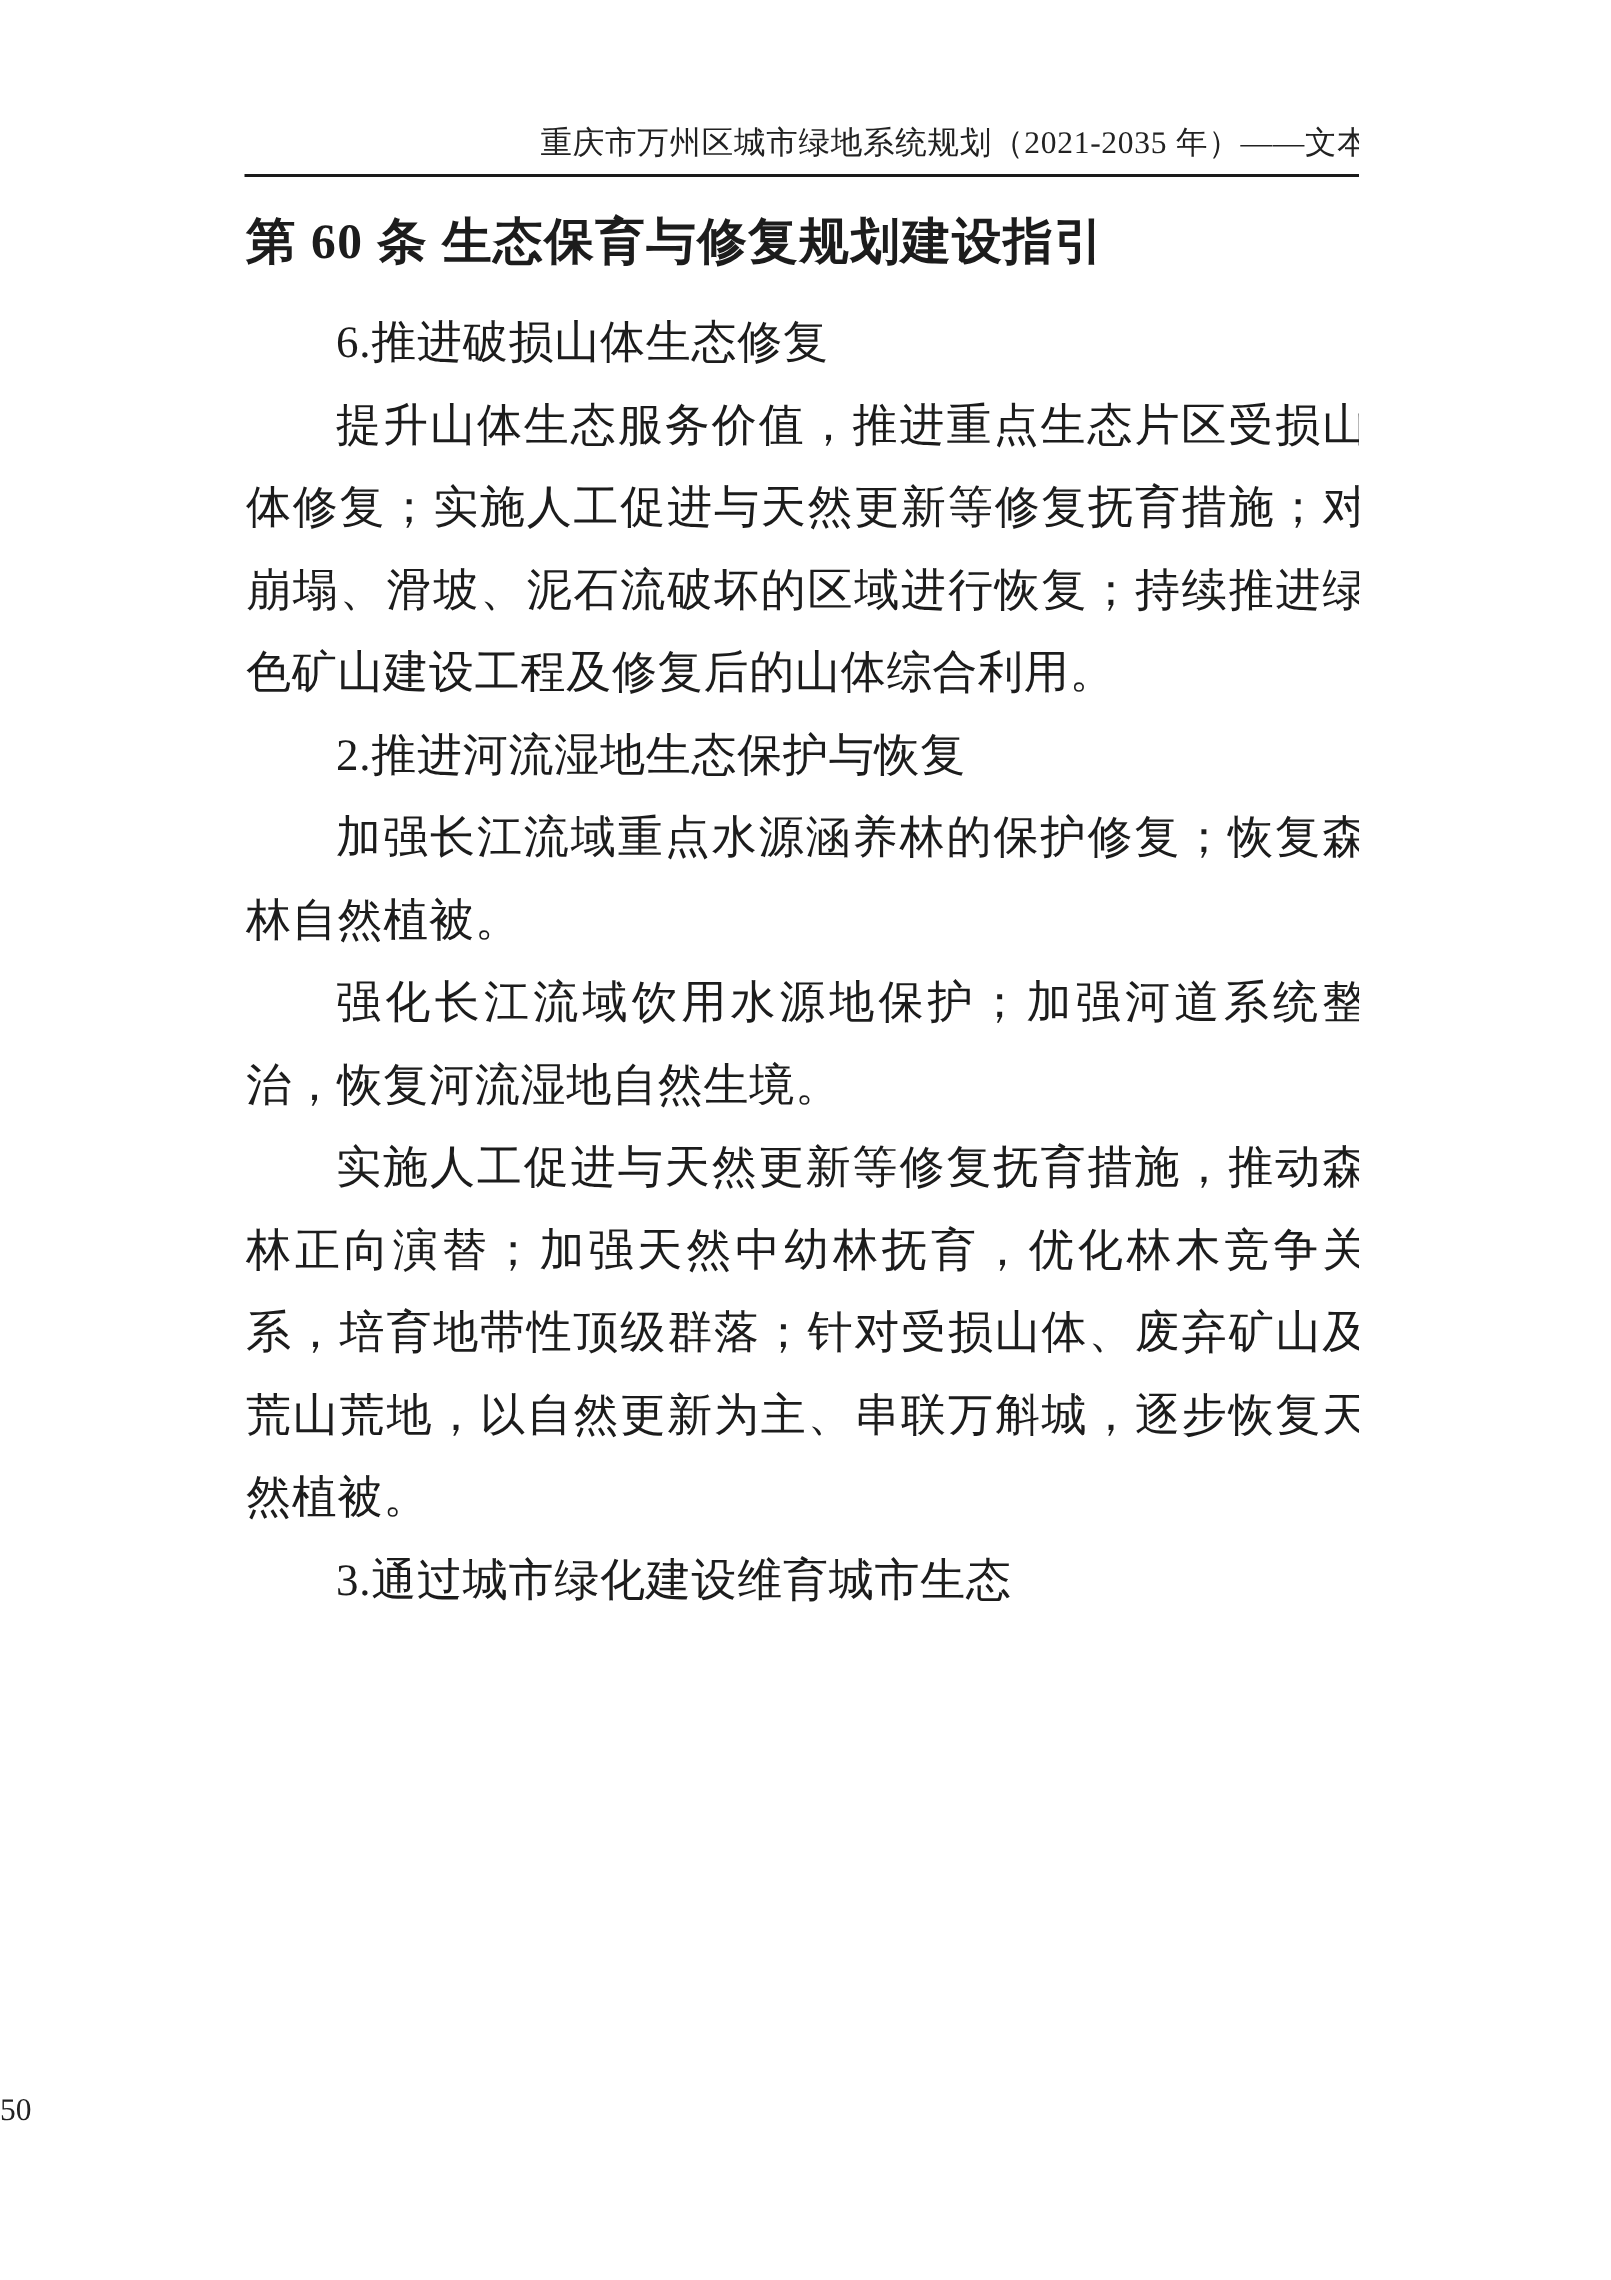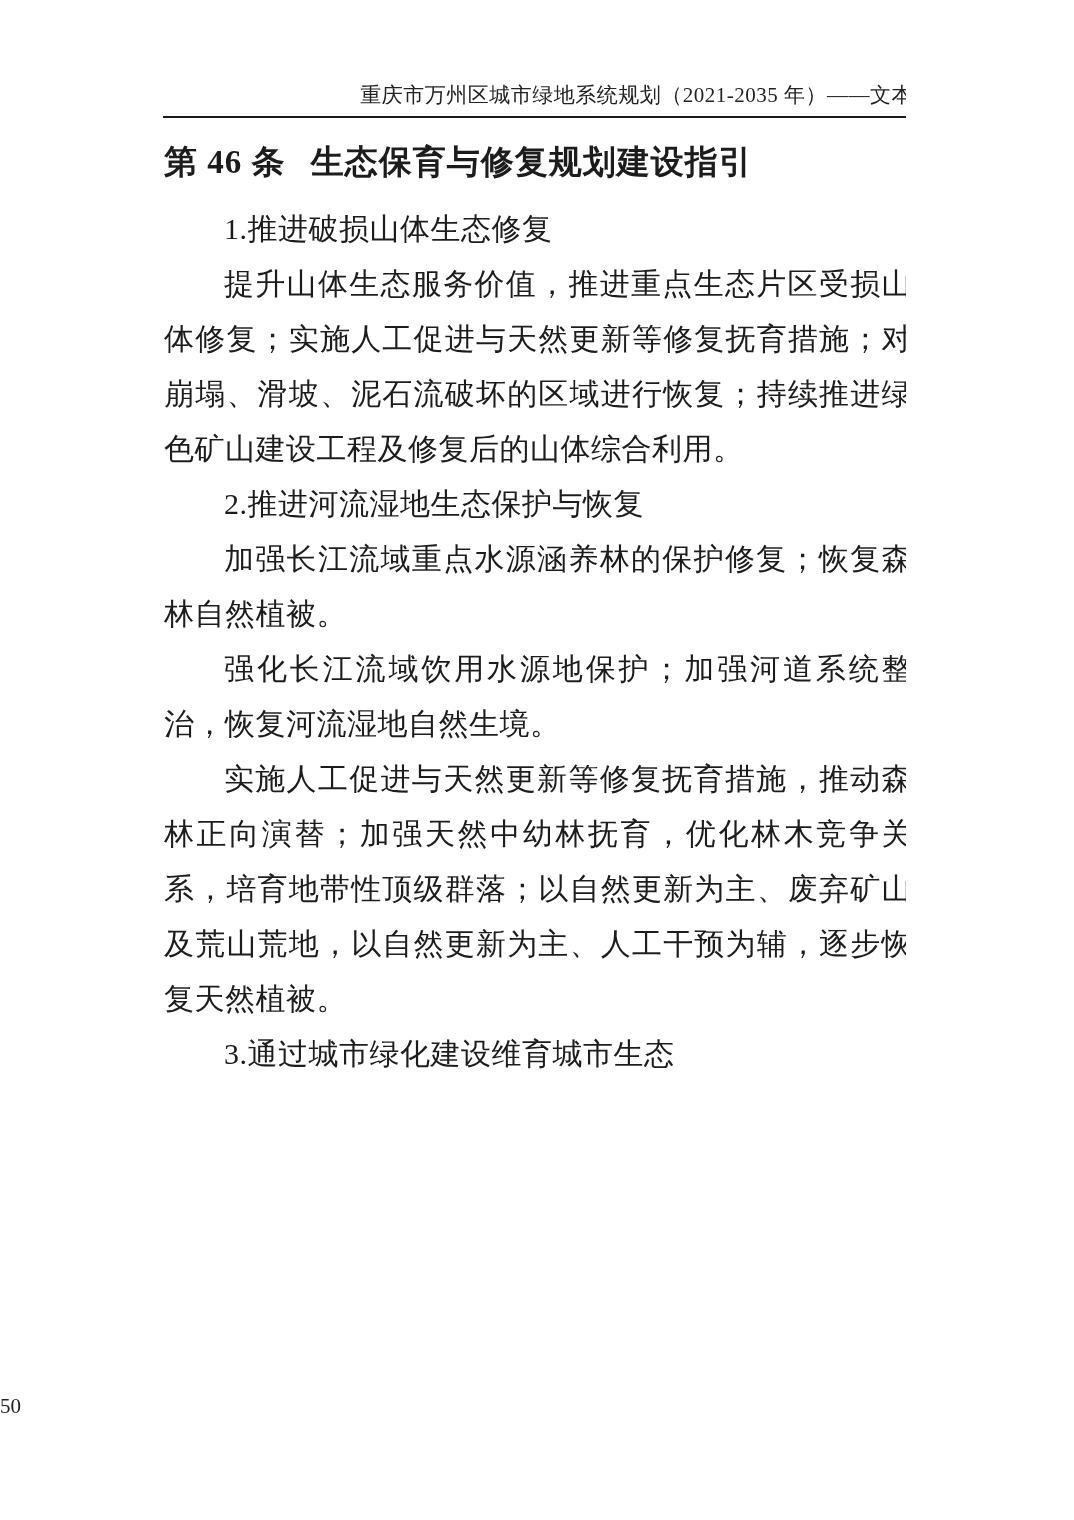"第 46 条" span.heading-number { text: 46 -> 60 }
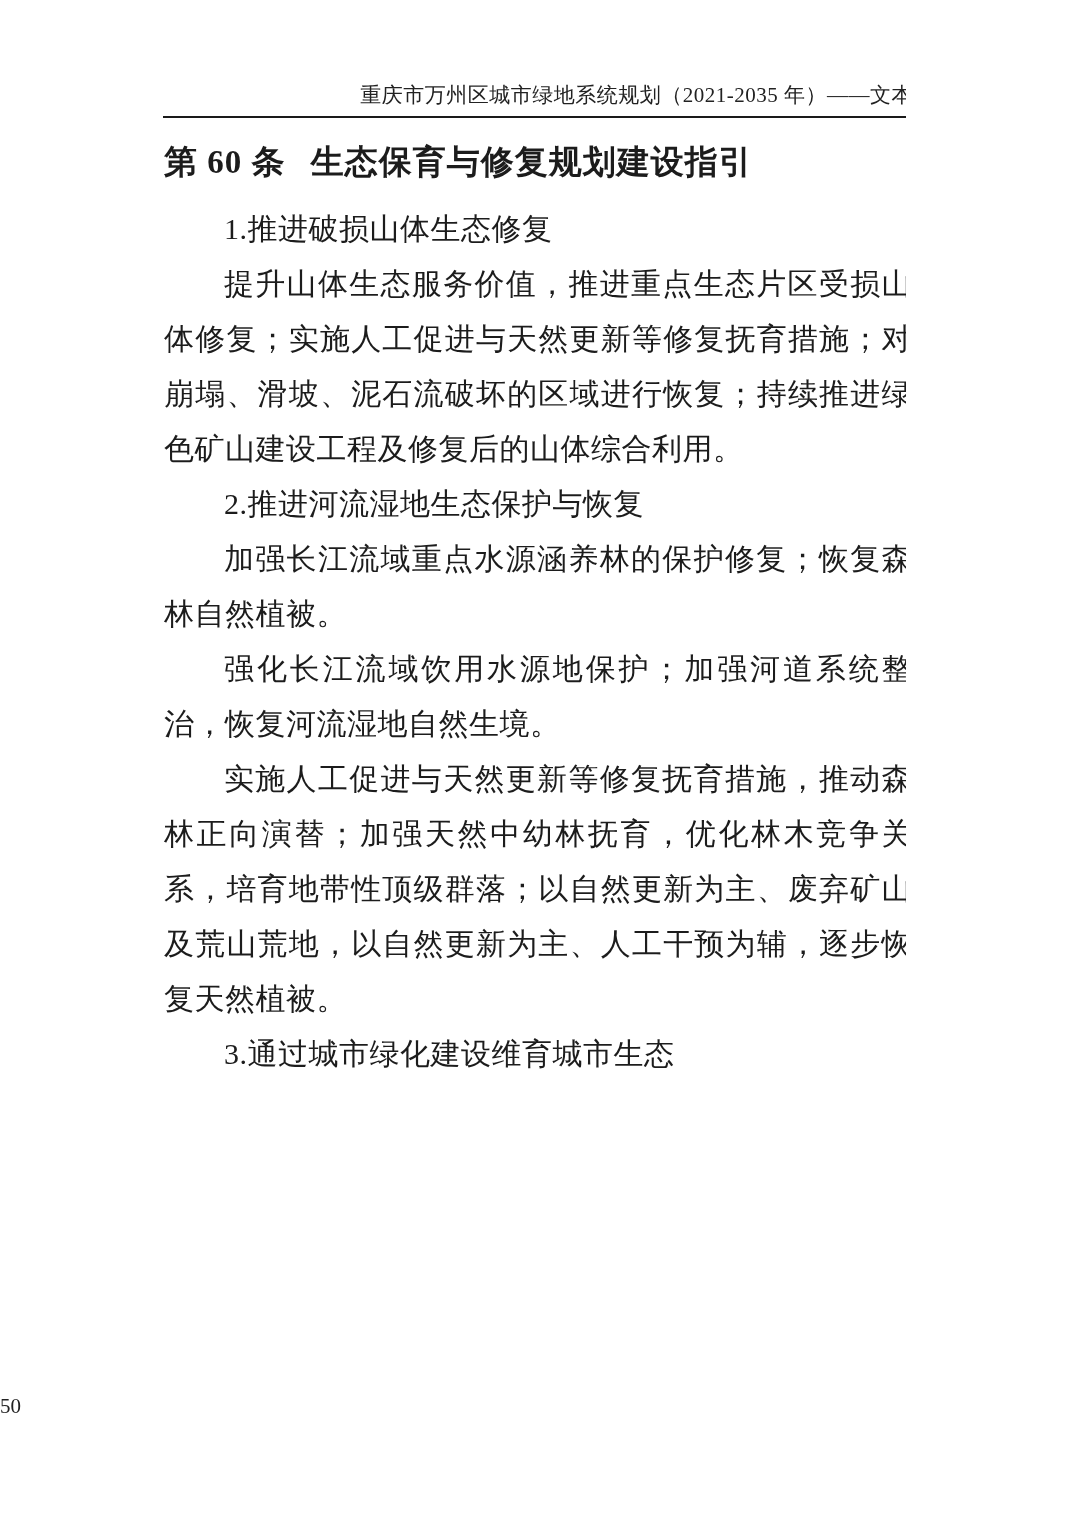"生态保育与修复规划建设指引" .article-heading .heading-title { margin-left: 16px -> none }
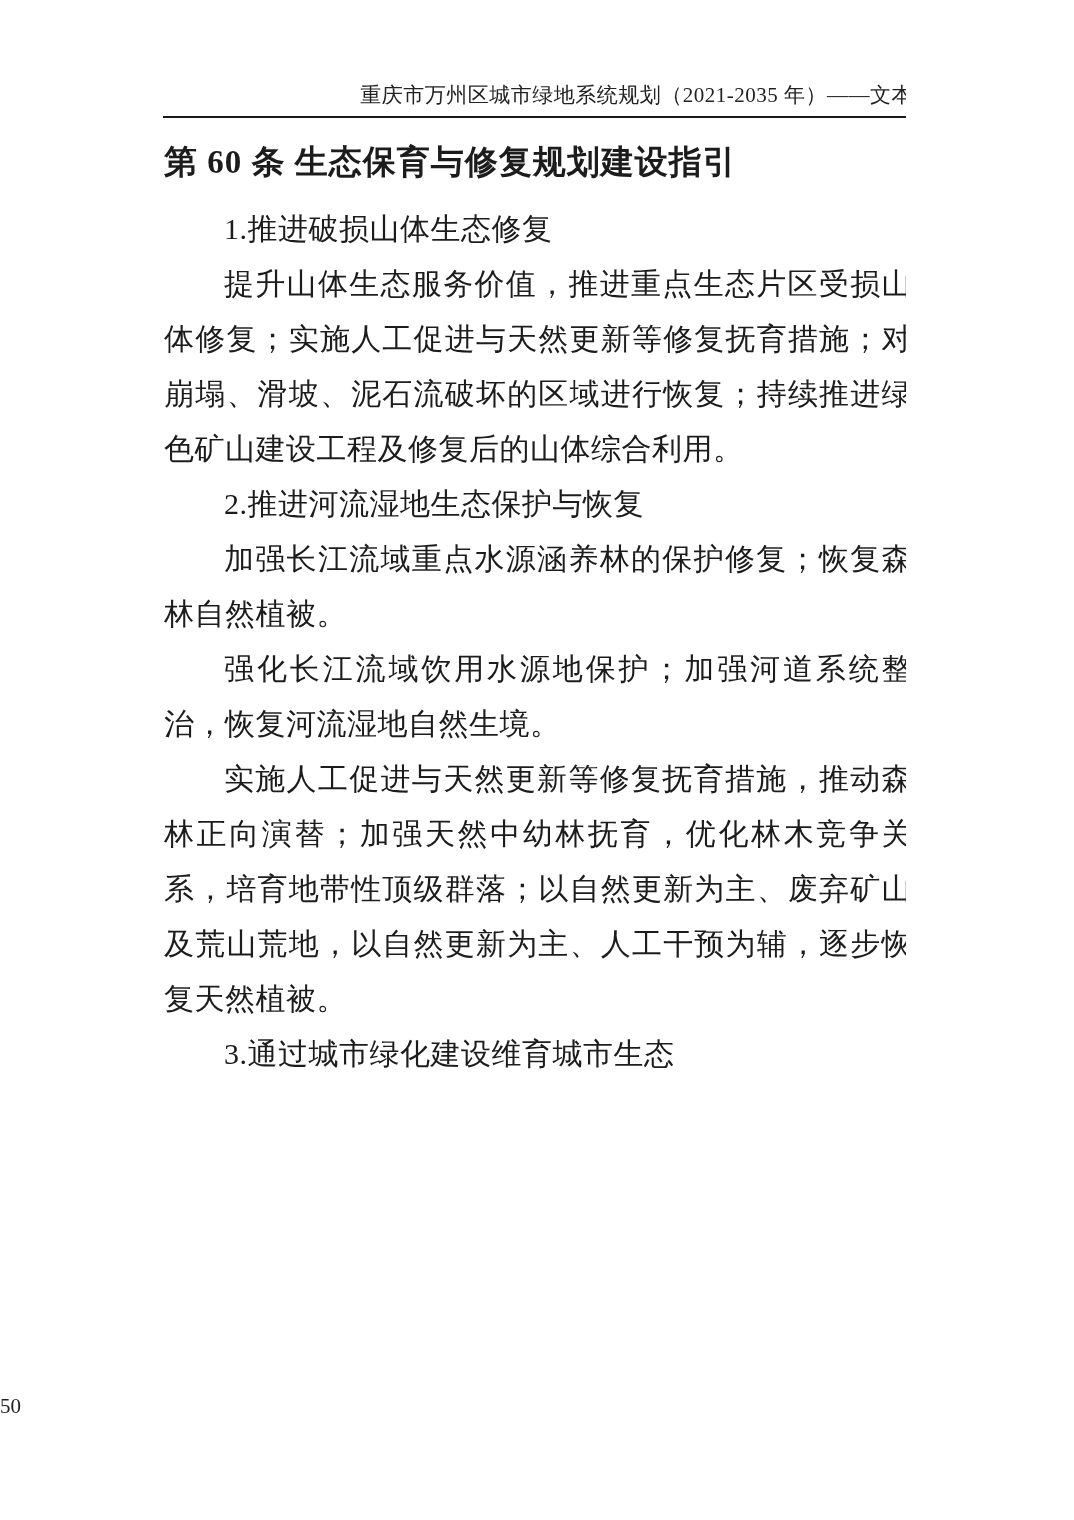"1.推进破损山体生态修复" p.para { text: 1 -> 6 }
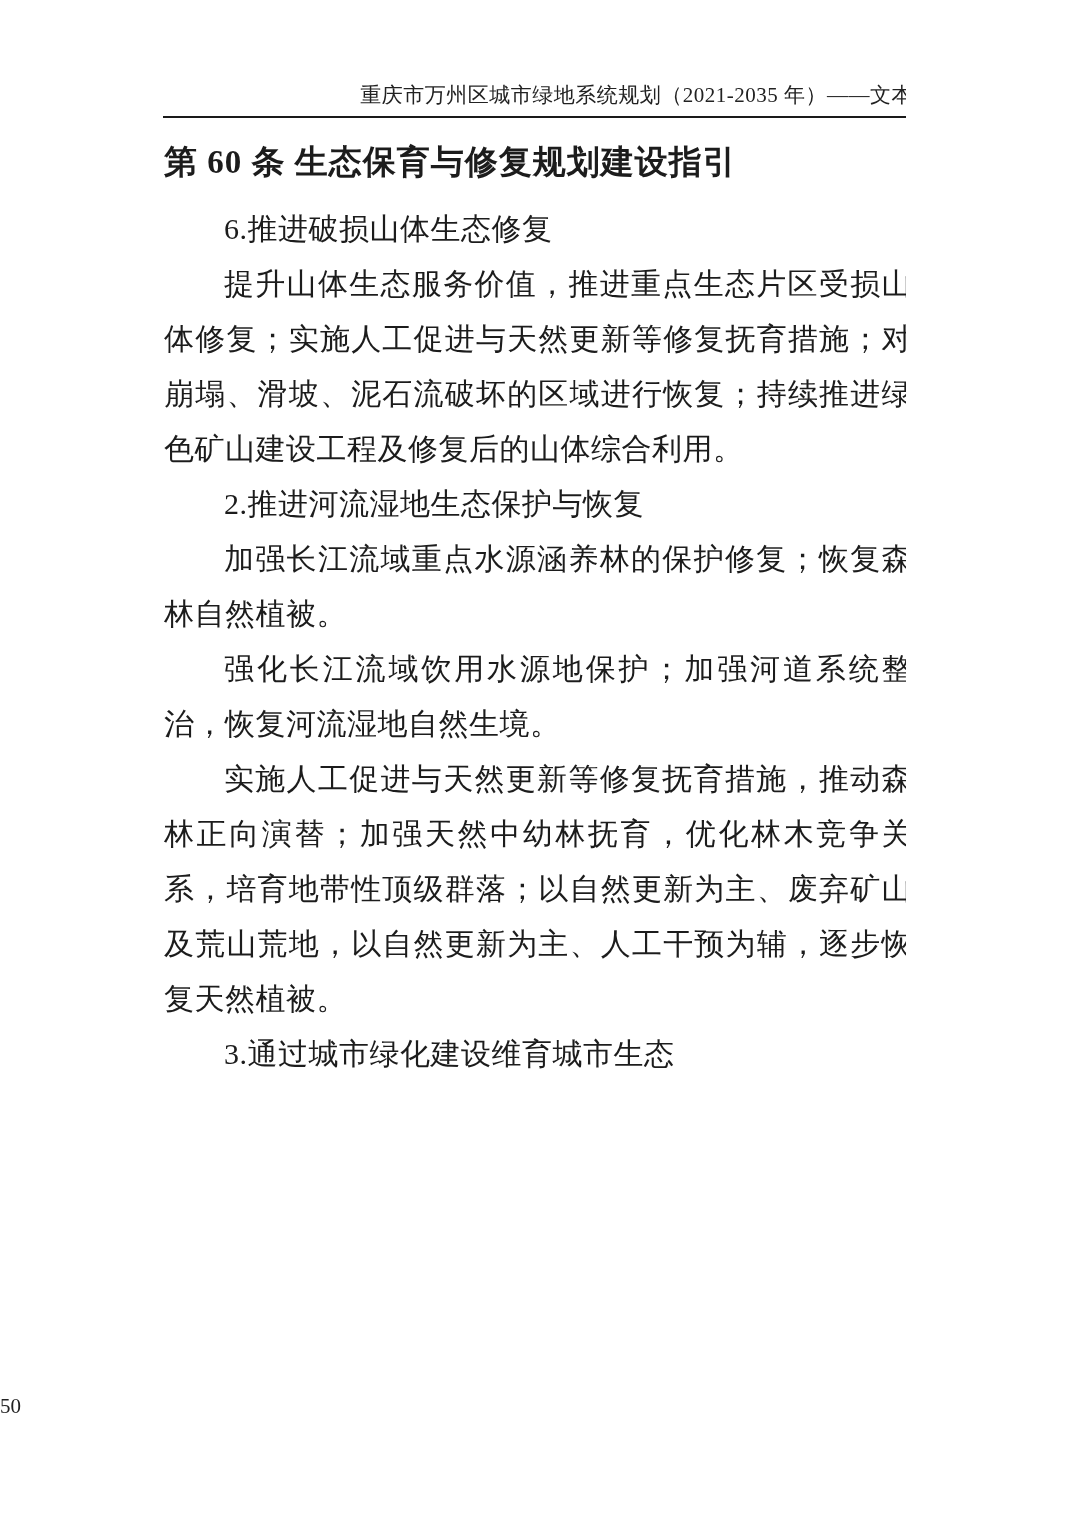"实施人工促进与天然更新等修复抚育措施，推动森林正向演替；加强天然中幼林抚育，优化" p.para { text: 以自然更新为主、废弃矿山及荒山荒地，以自然更新为主、人工干预为辅 -> 针对受损山体、废弃矿山及荒山荒地，以自然更新为主、串联万斛城 }
